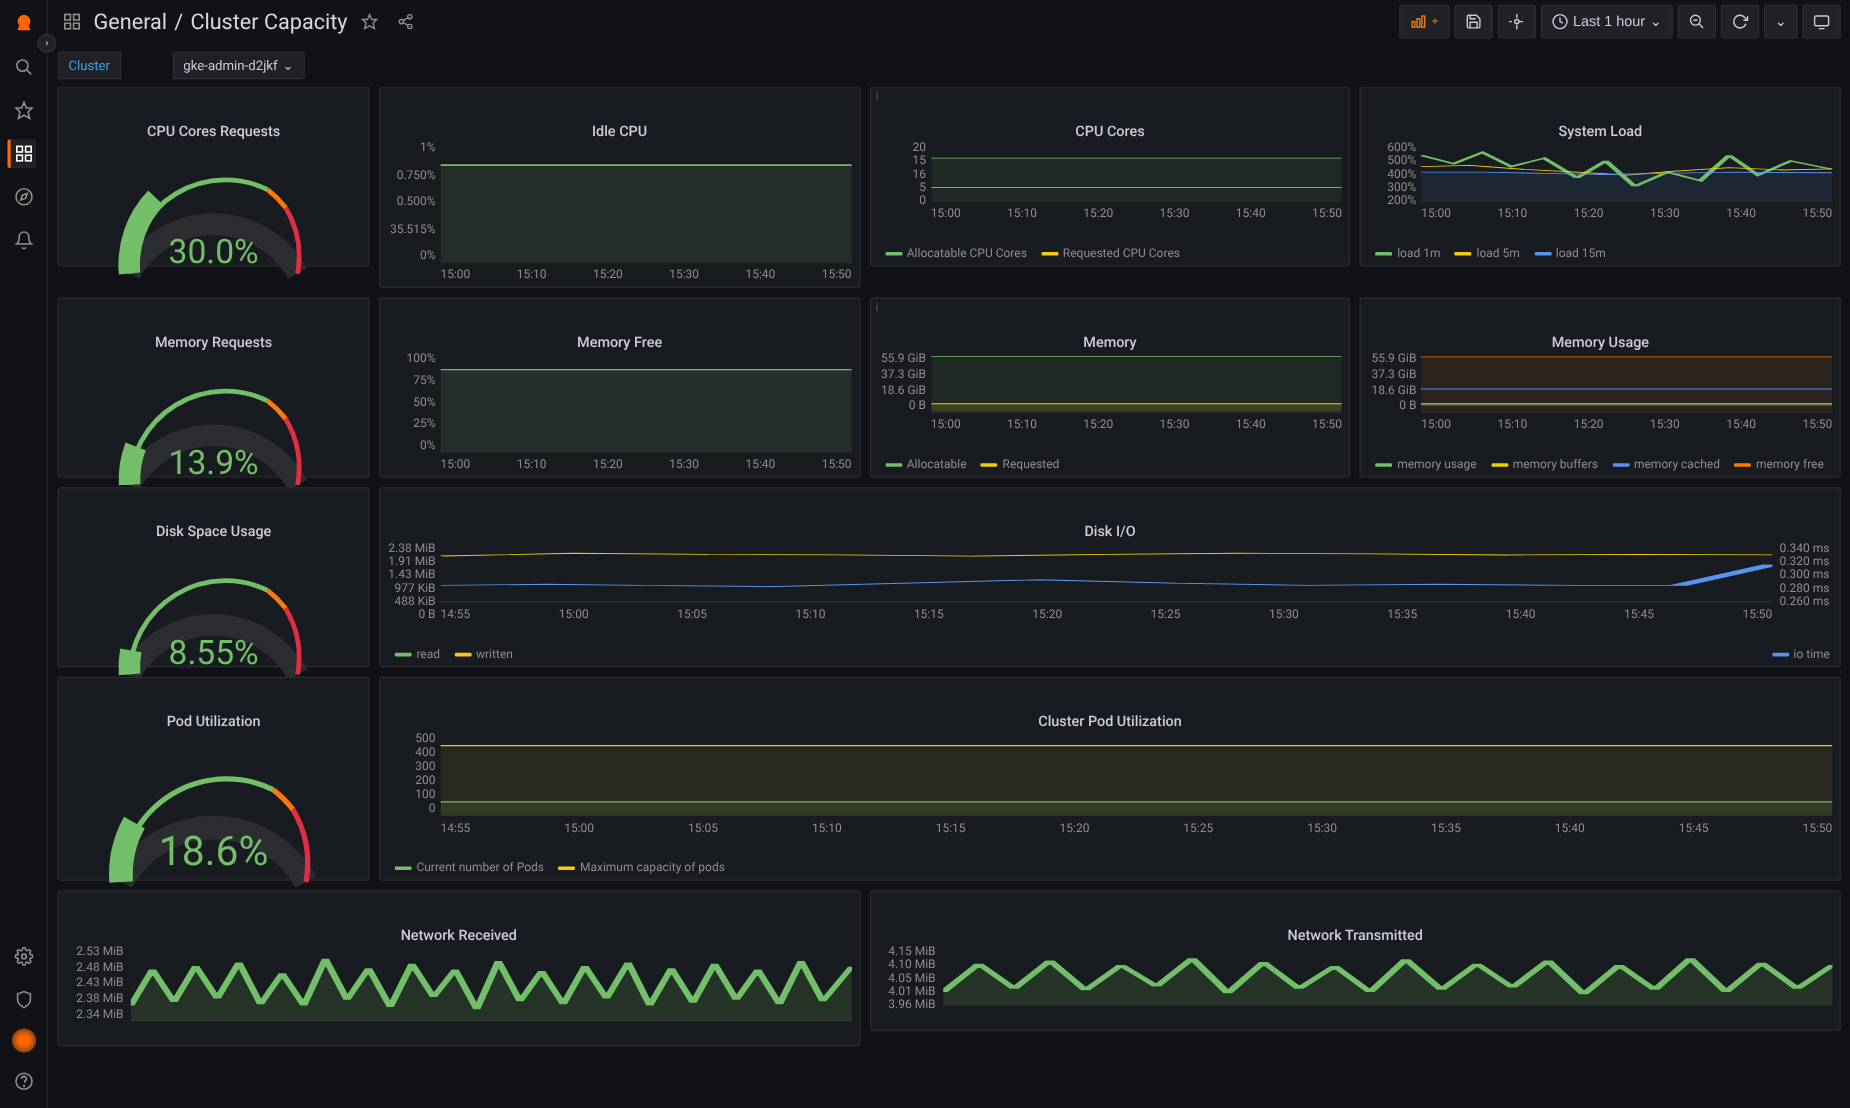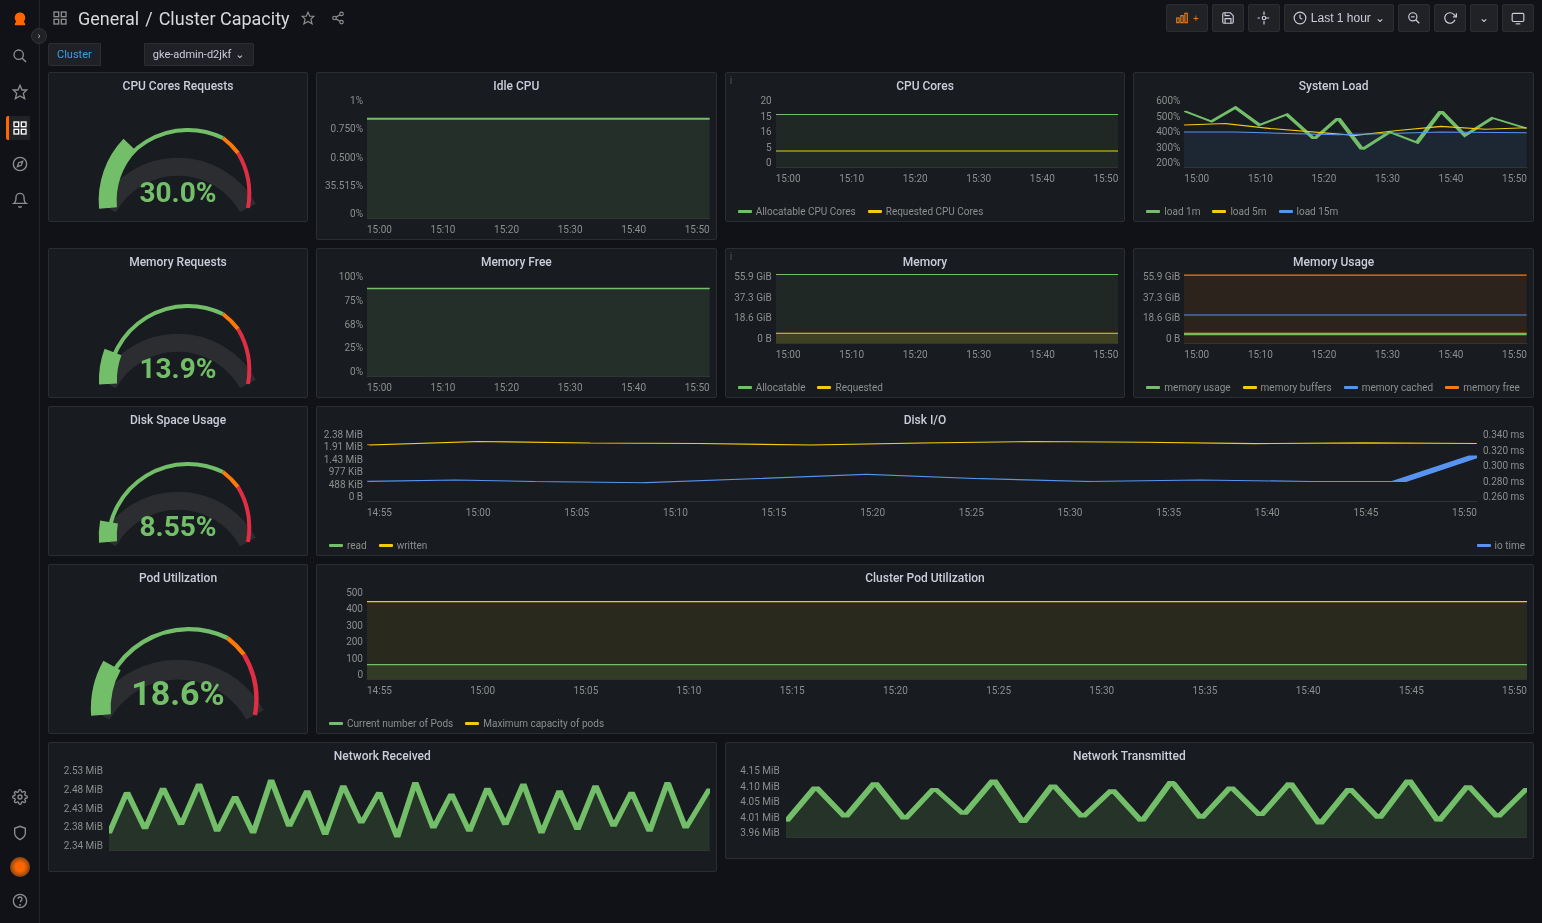"CPU Cores Requests" .panel-title { margin-top: none -> 23px }
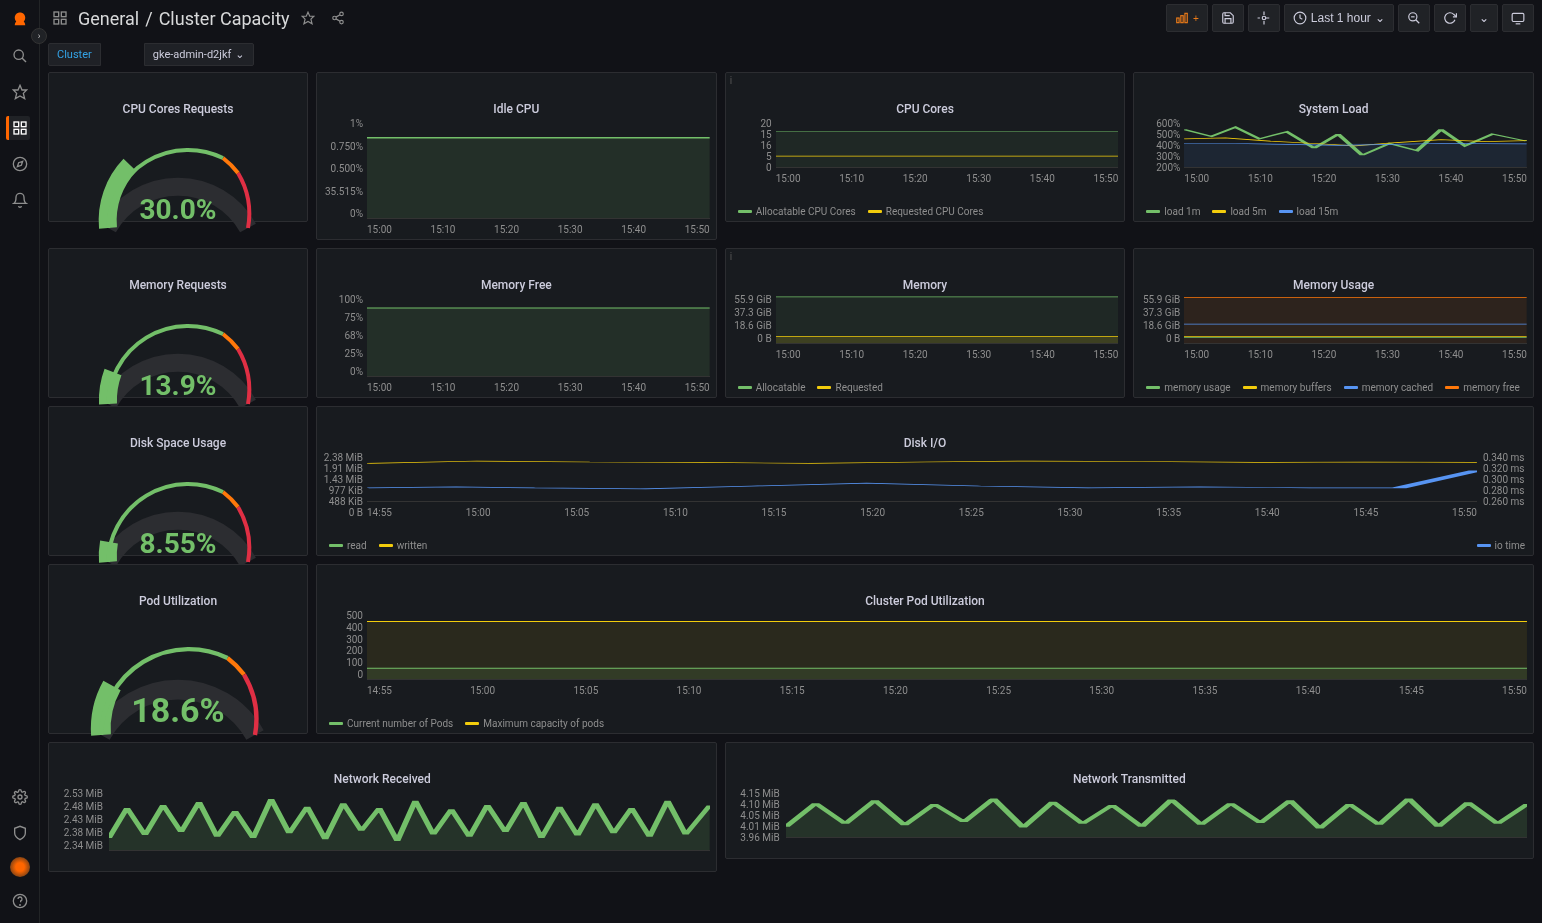"30.0%" .gauge-val { font-weight: 700 -> 400 }
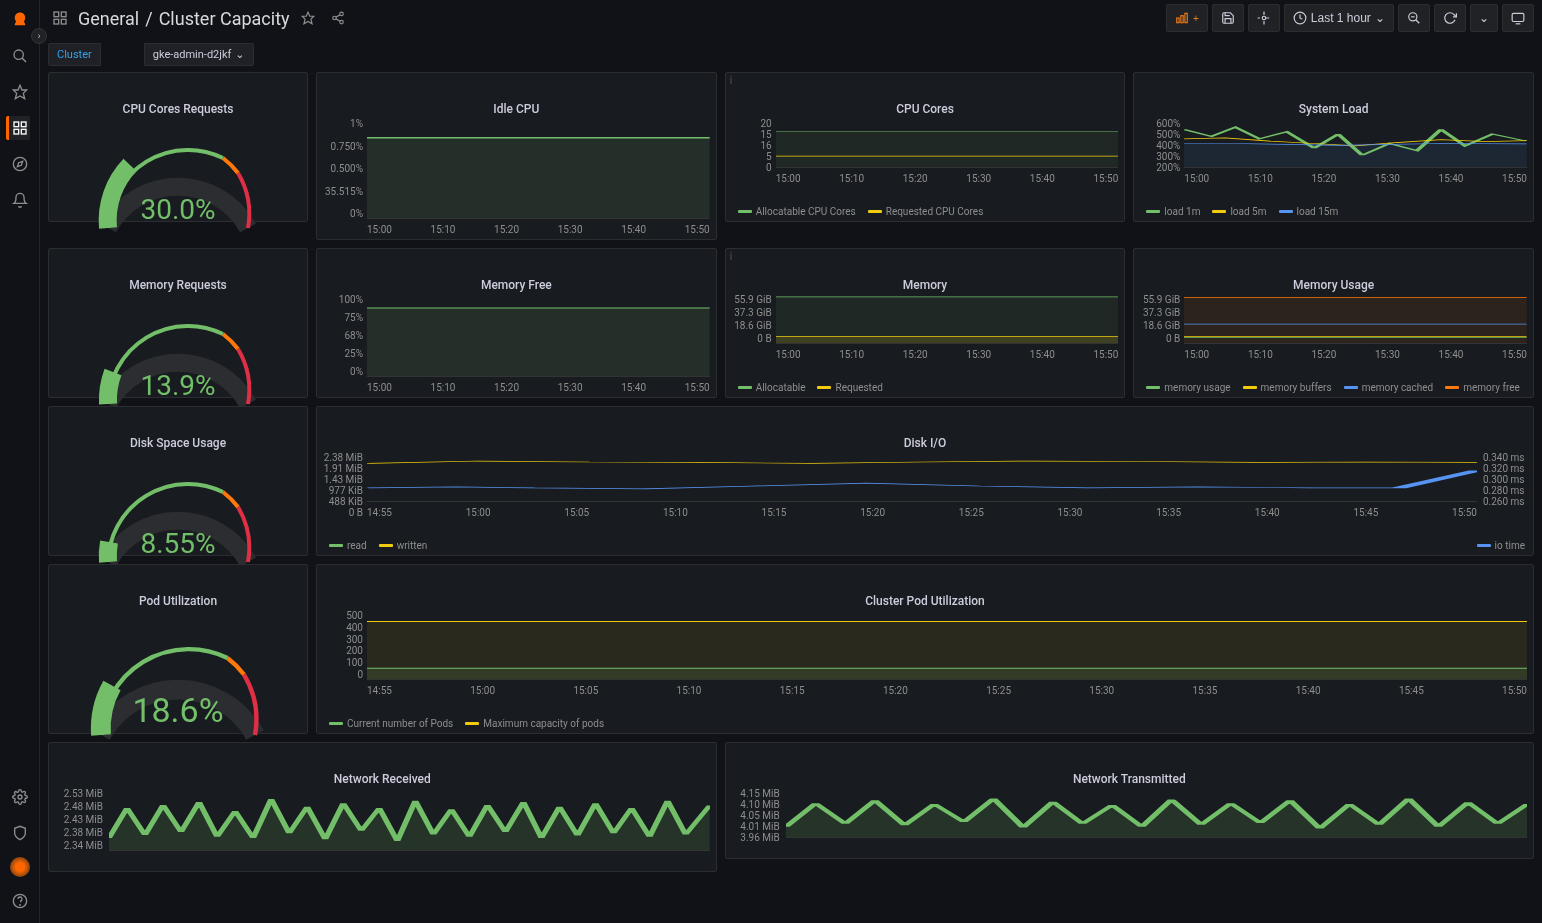"68%" span { text: 68% -> 50% }
